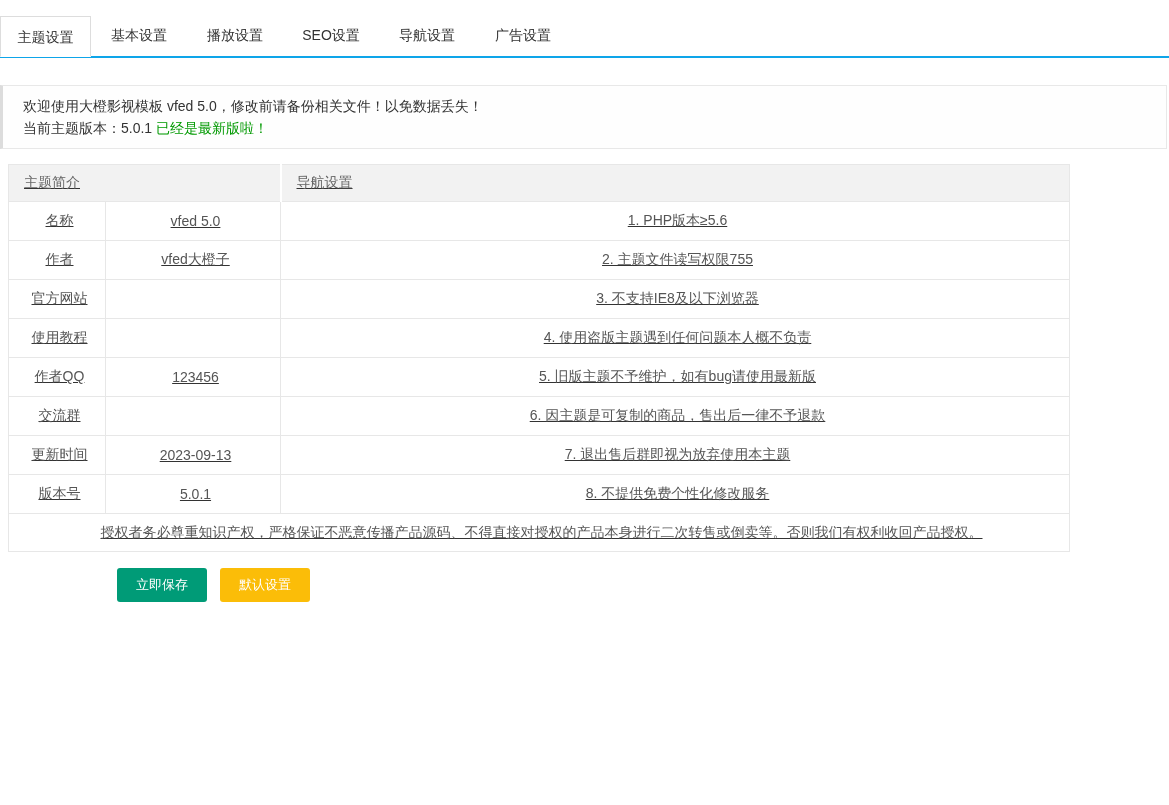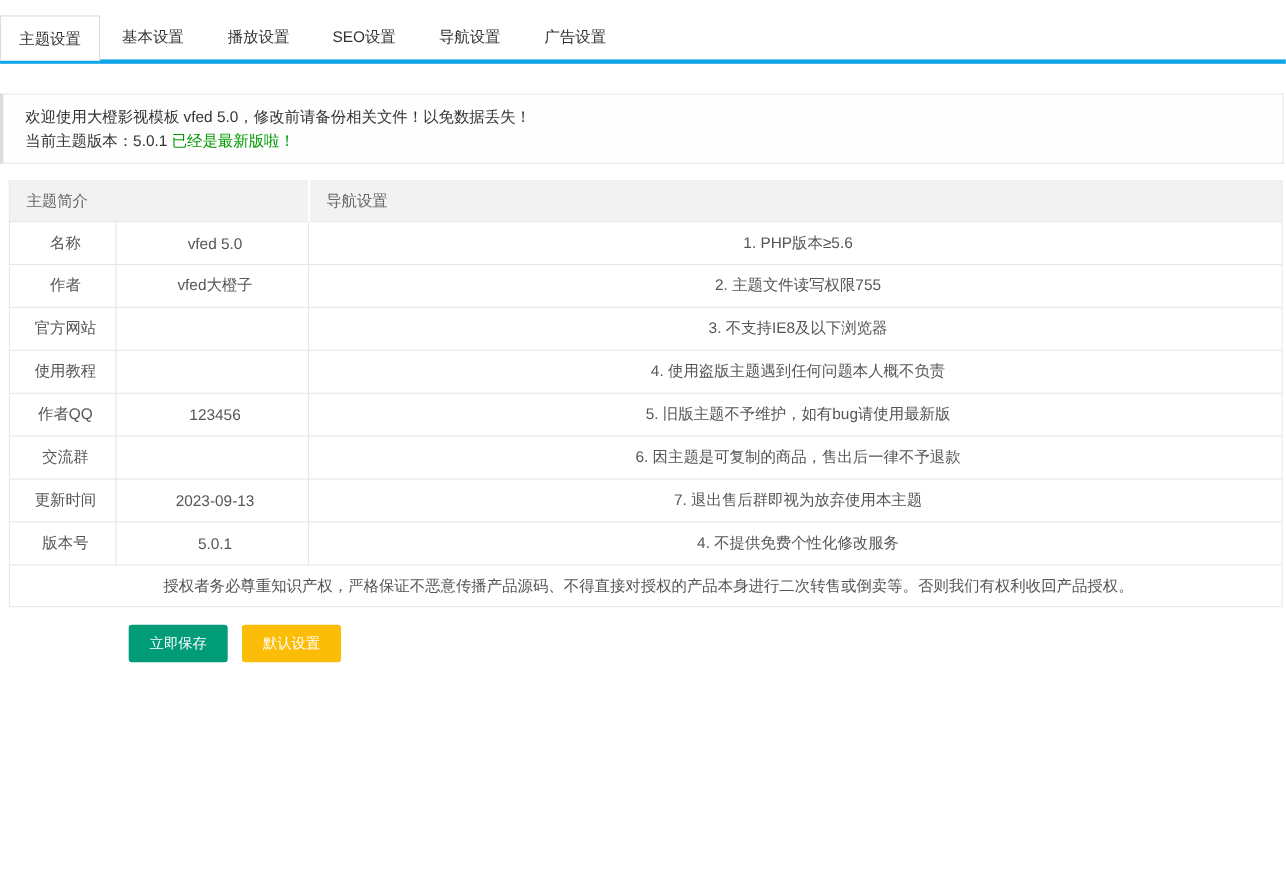"主题设置" .tabbar { border-bottom: 4px solid #0ea5e9 -> 2px solid #0ea5e9 }
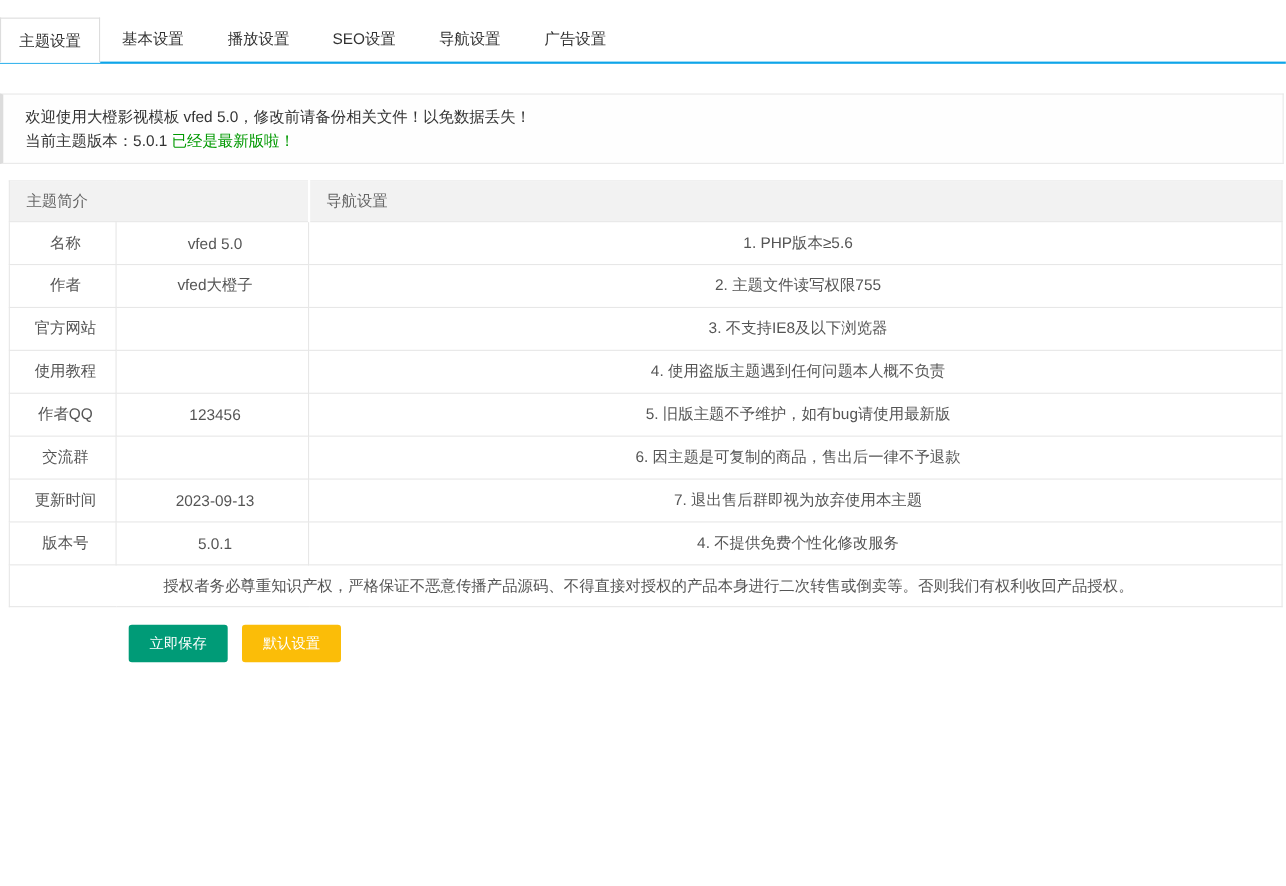"主题简介" table.info { text-decoration: none -> underline; width: 1158px -> 1062px }
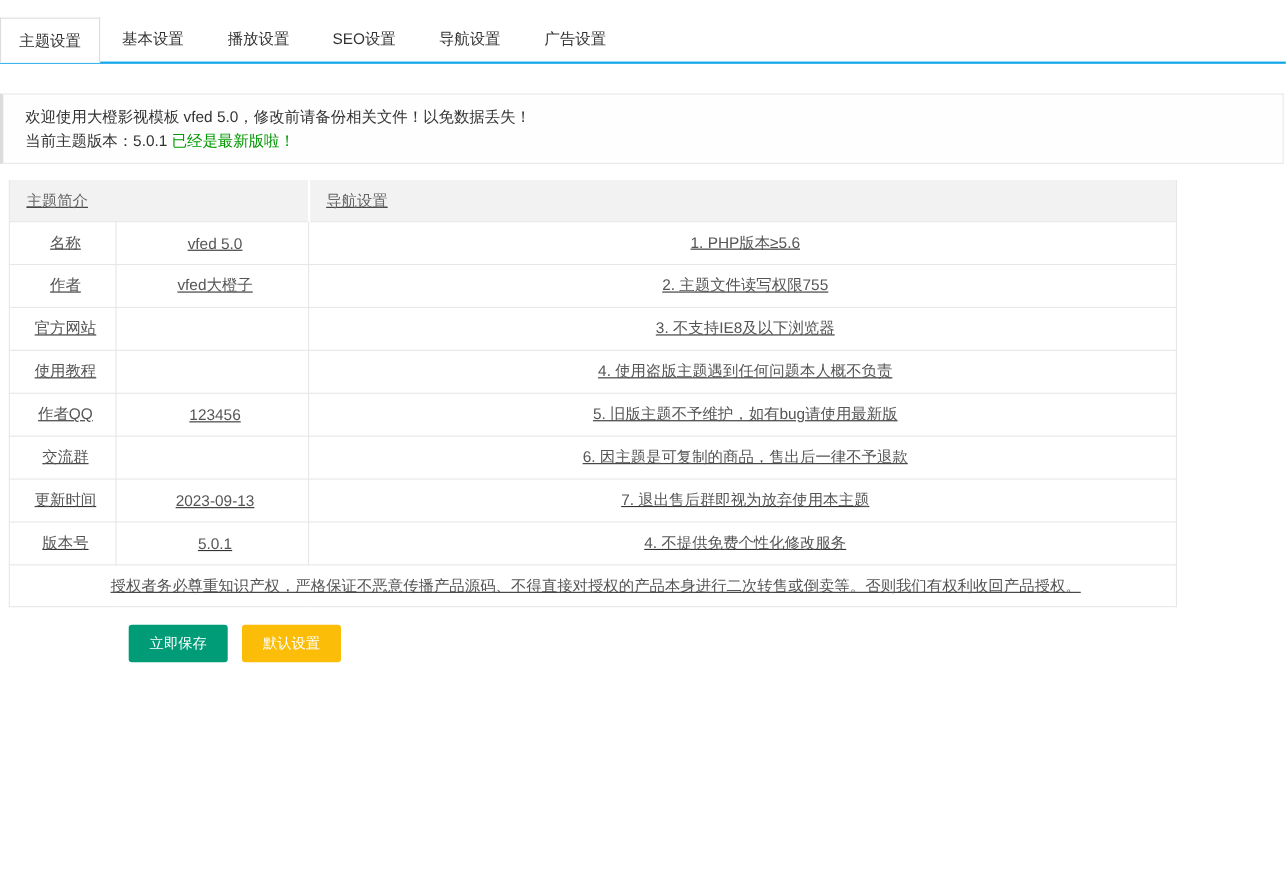"4. 不提供免费个性化修改服务" td { text: 4 -> 8 }
